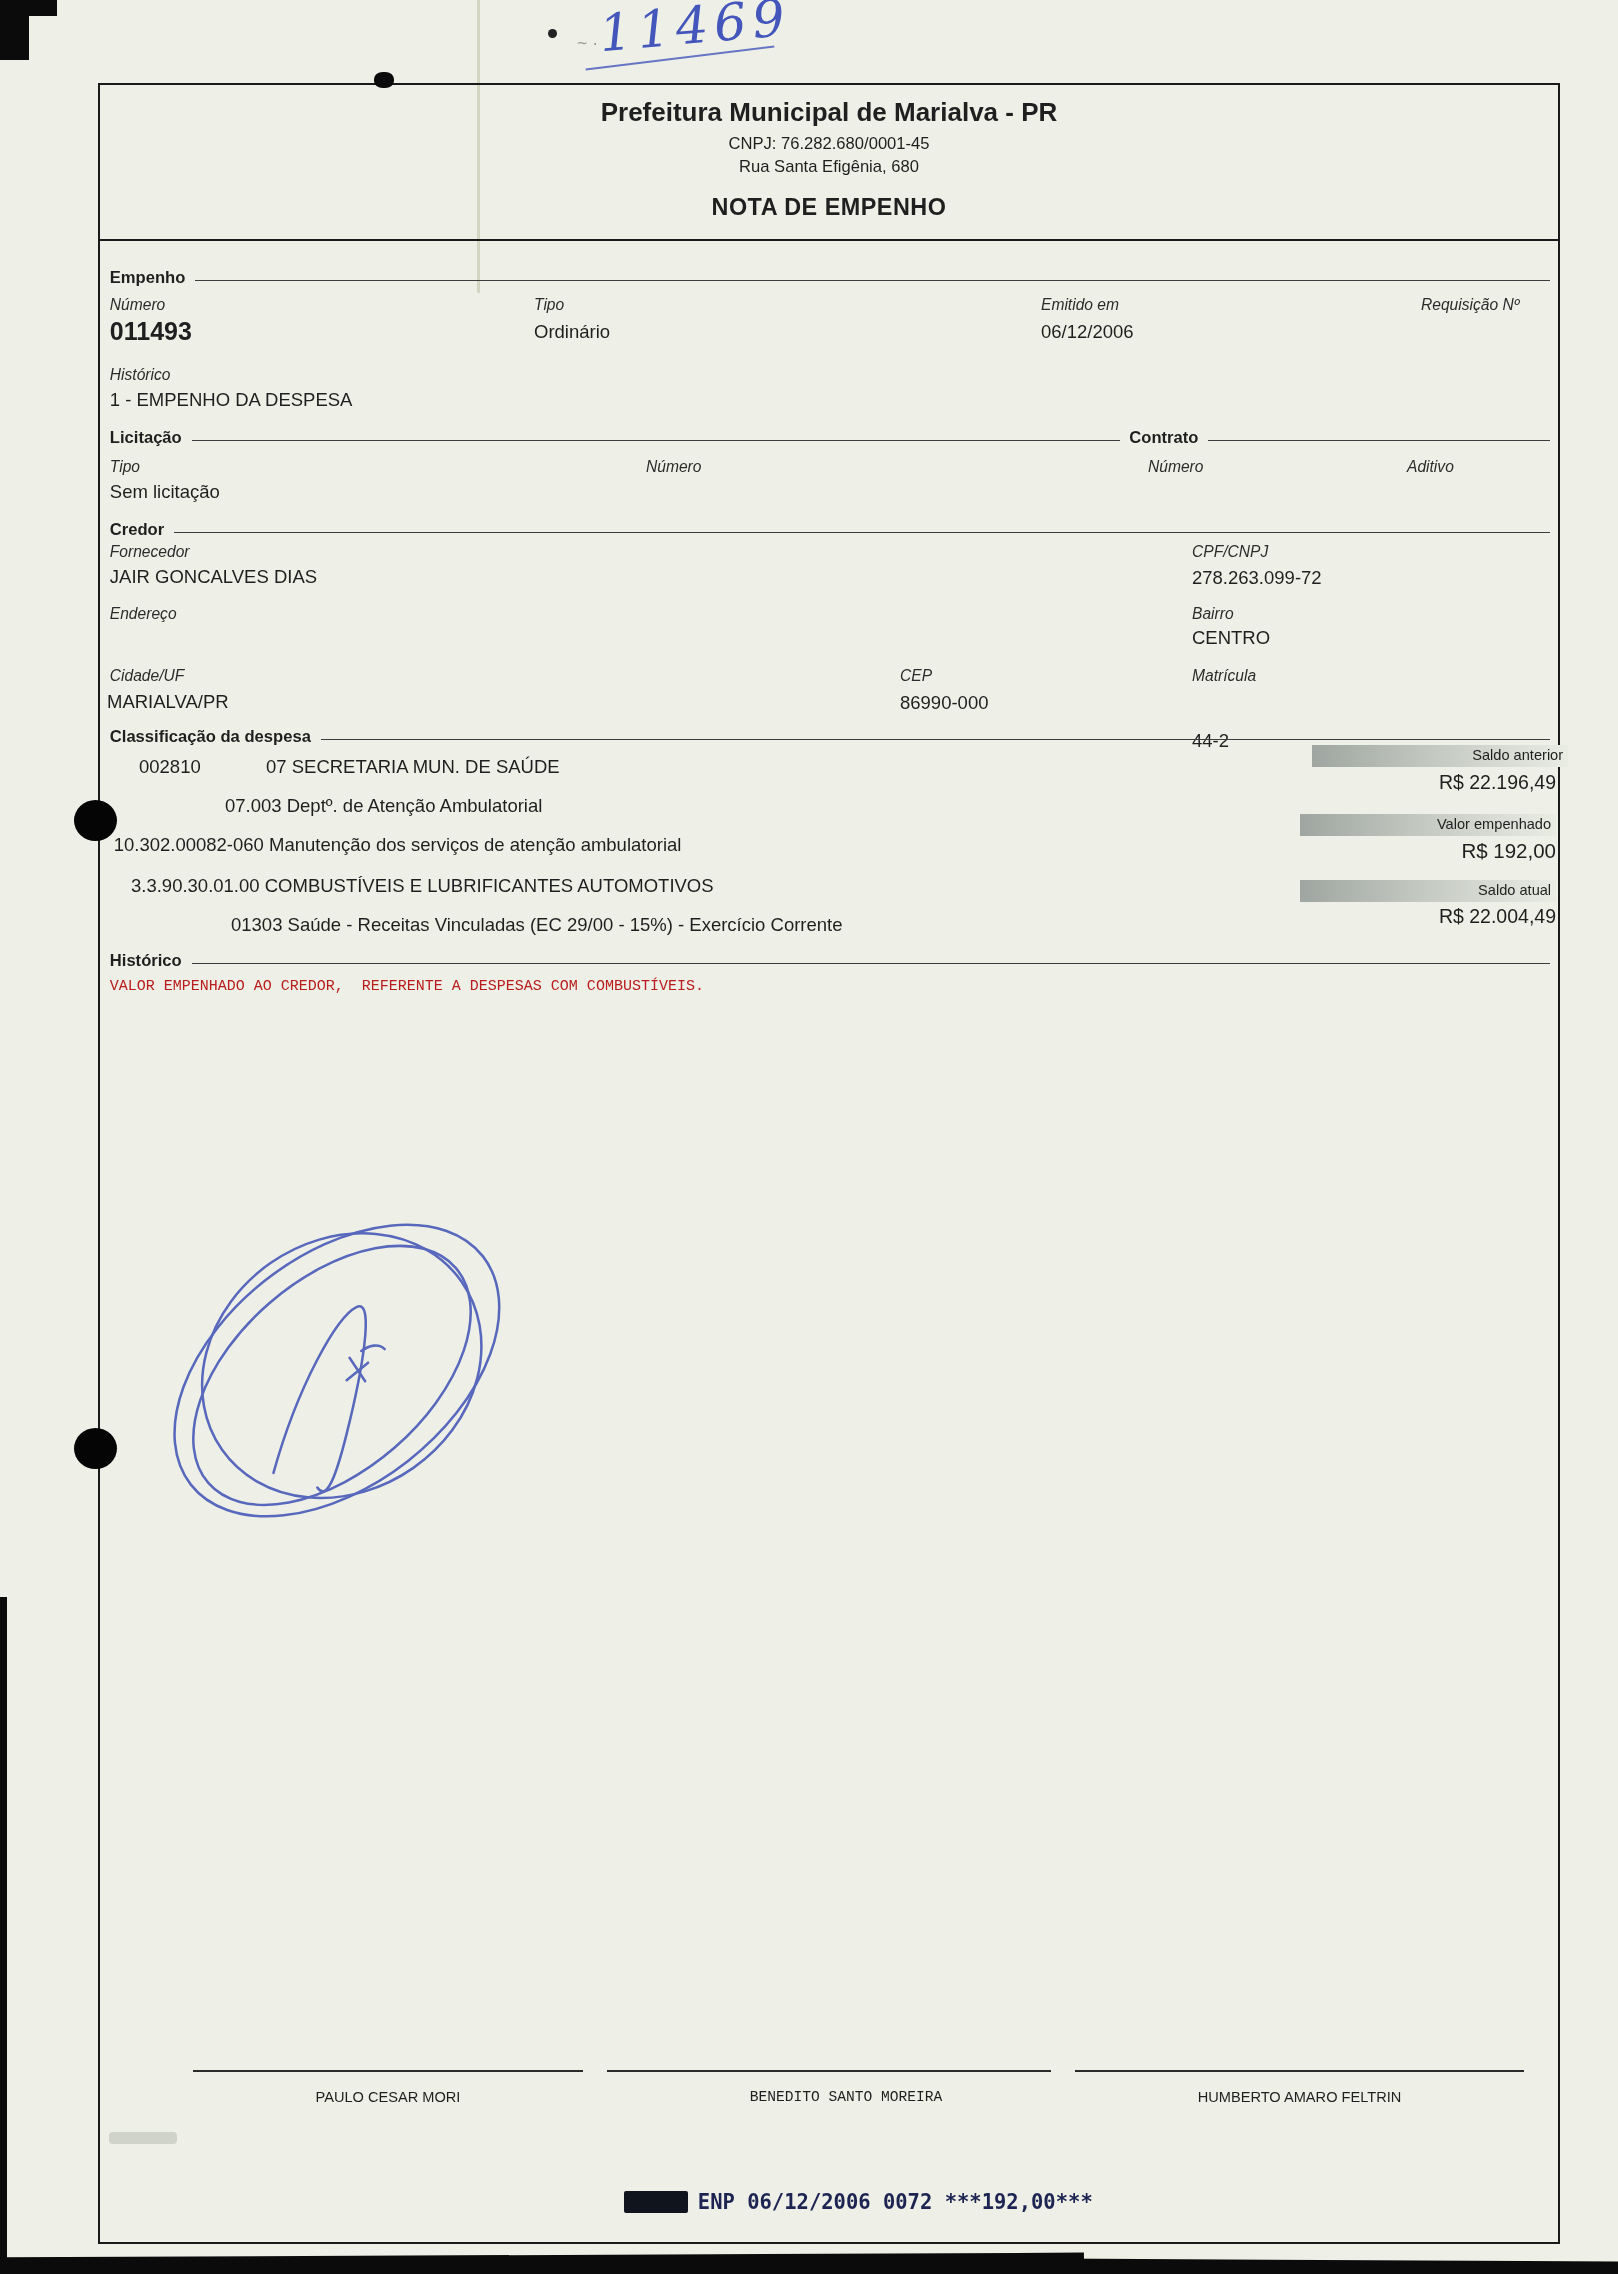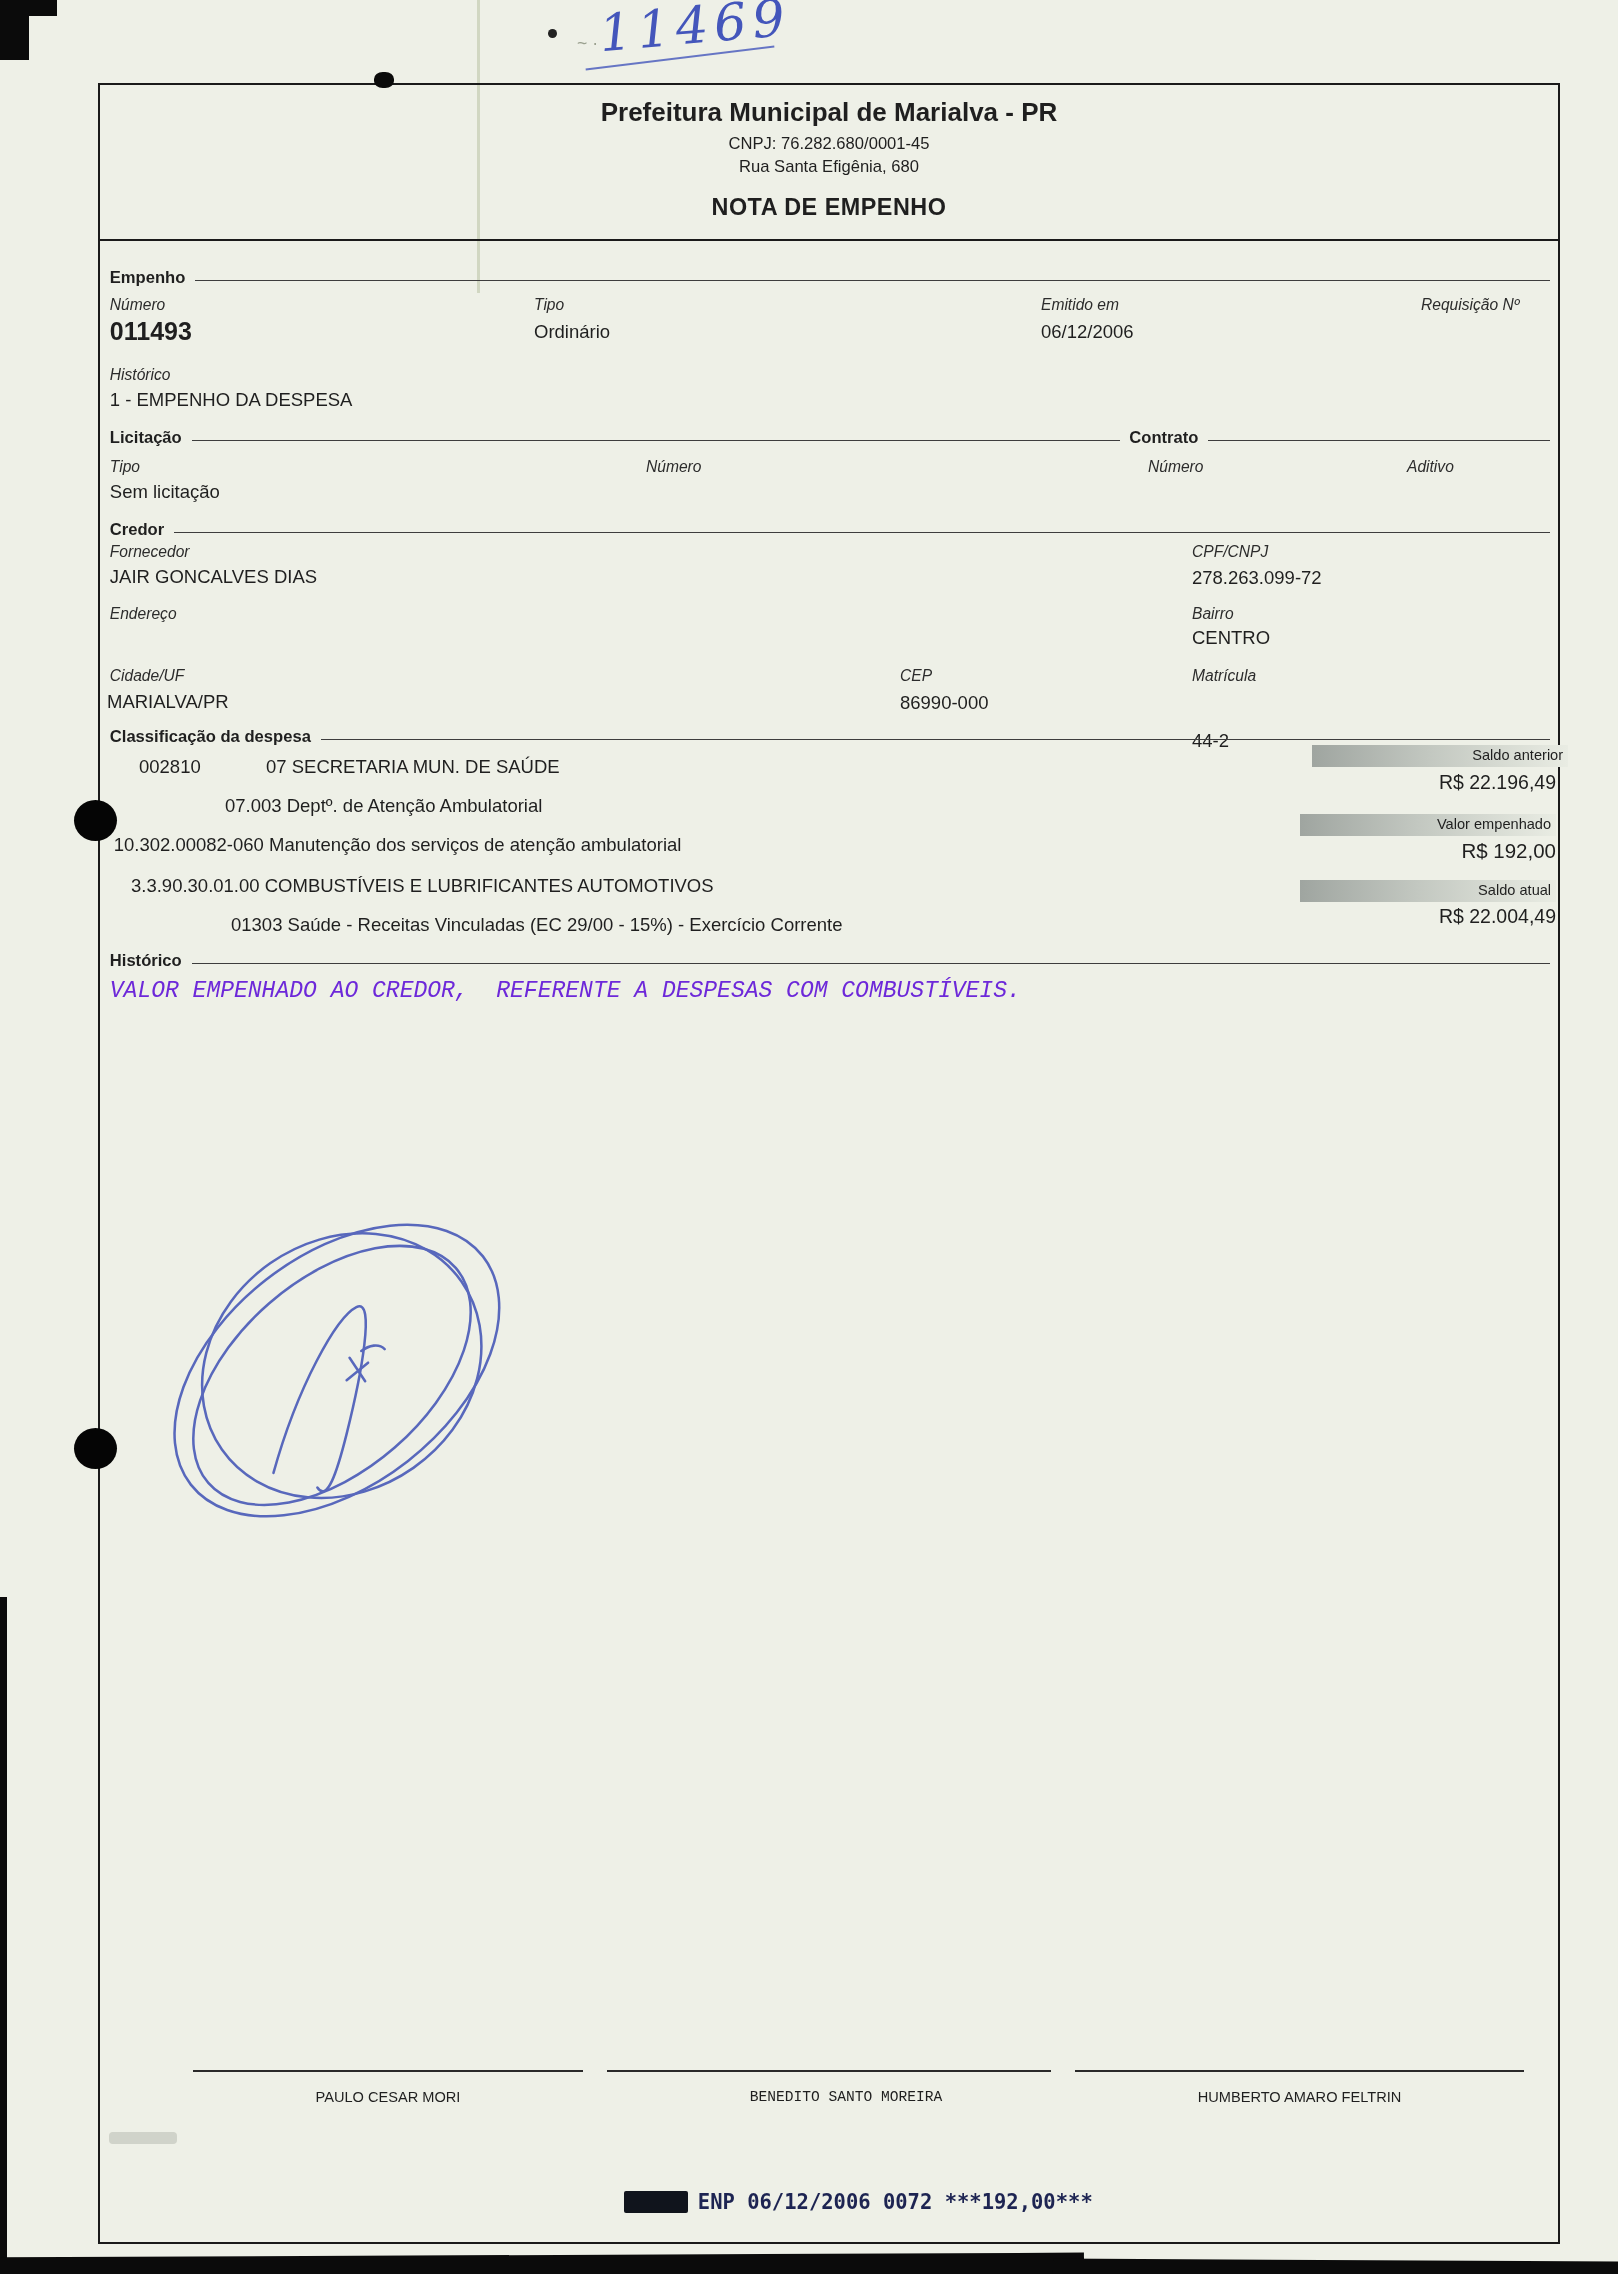"VALOR EMPENHADO AO CREDOR, REFERENTE" .mono { color: #6d28d9 -> #b91c1c; font-size: 23px -> 15px; font-style: italic -> none }
